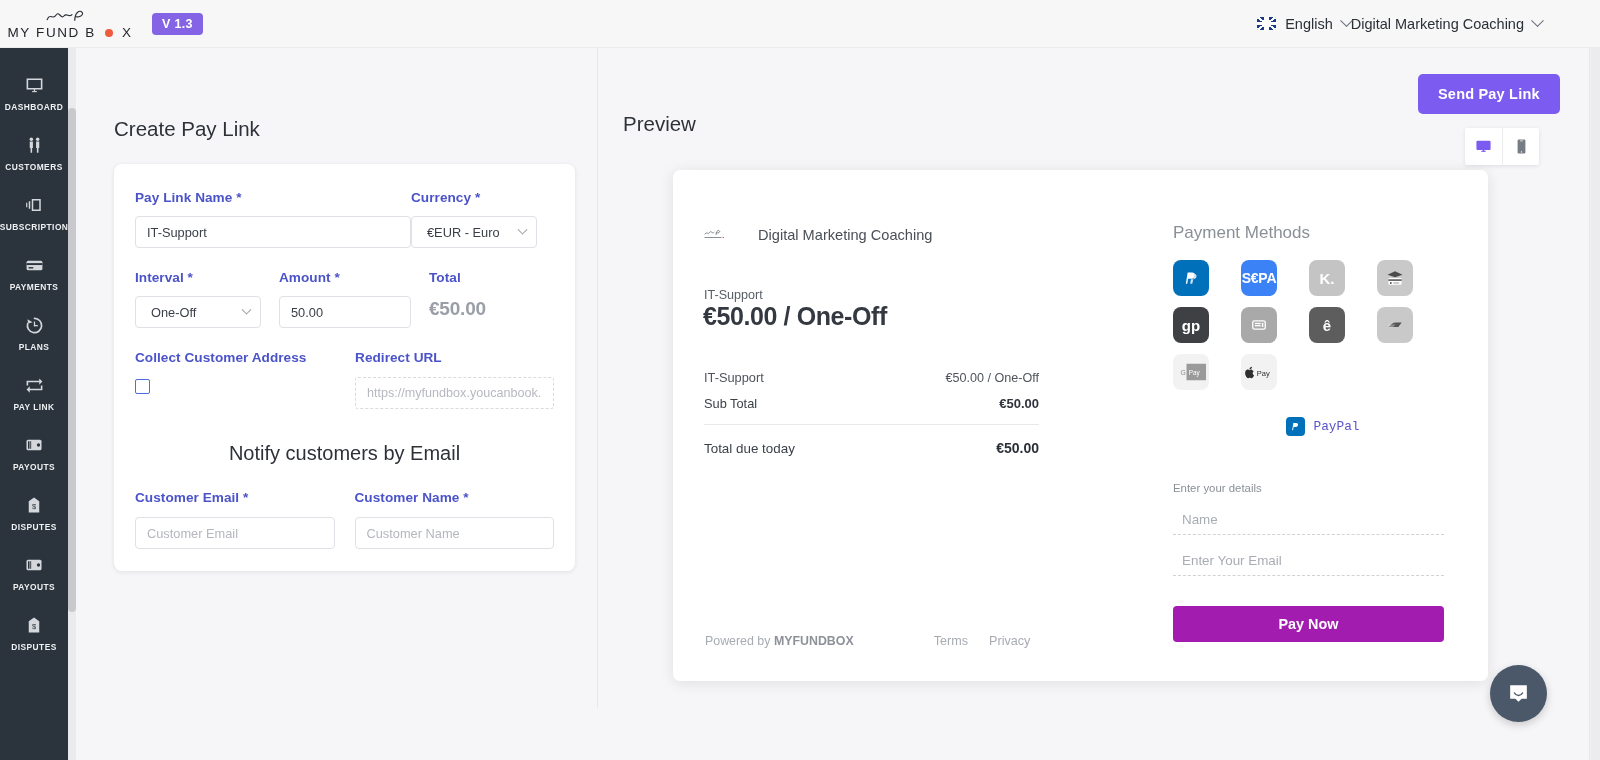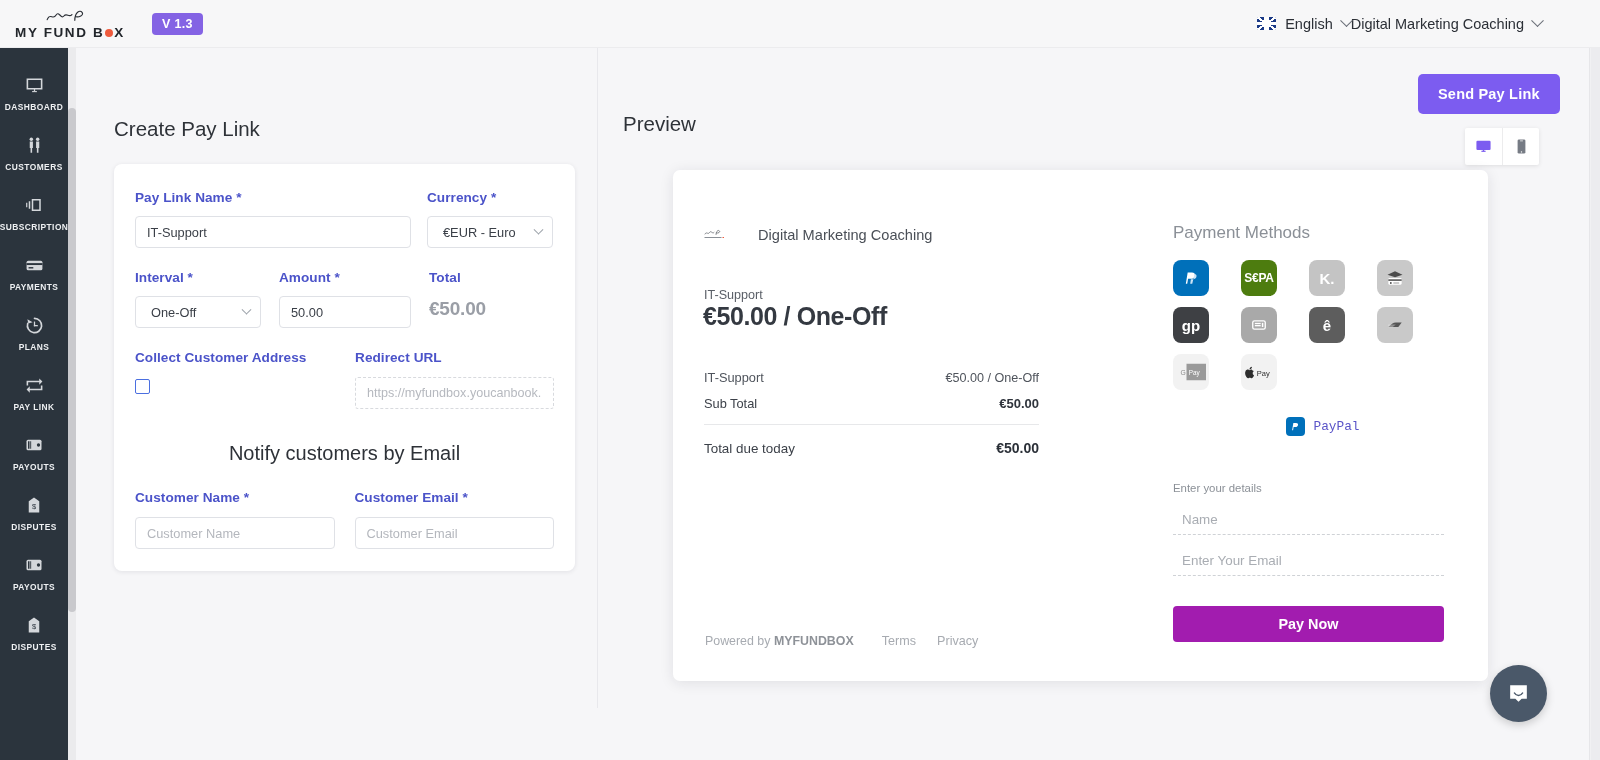"MY FUND B" #brand-text { font-weight: 700 -> 400; gap: 0px -> 8px }
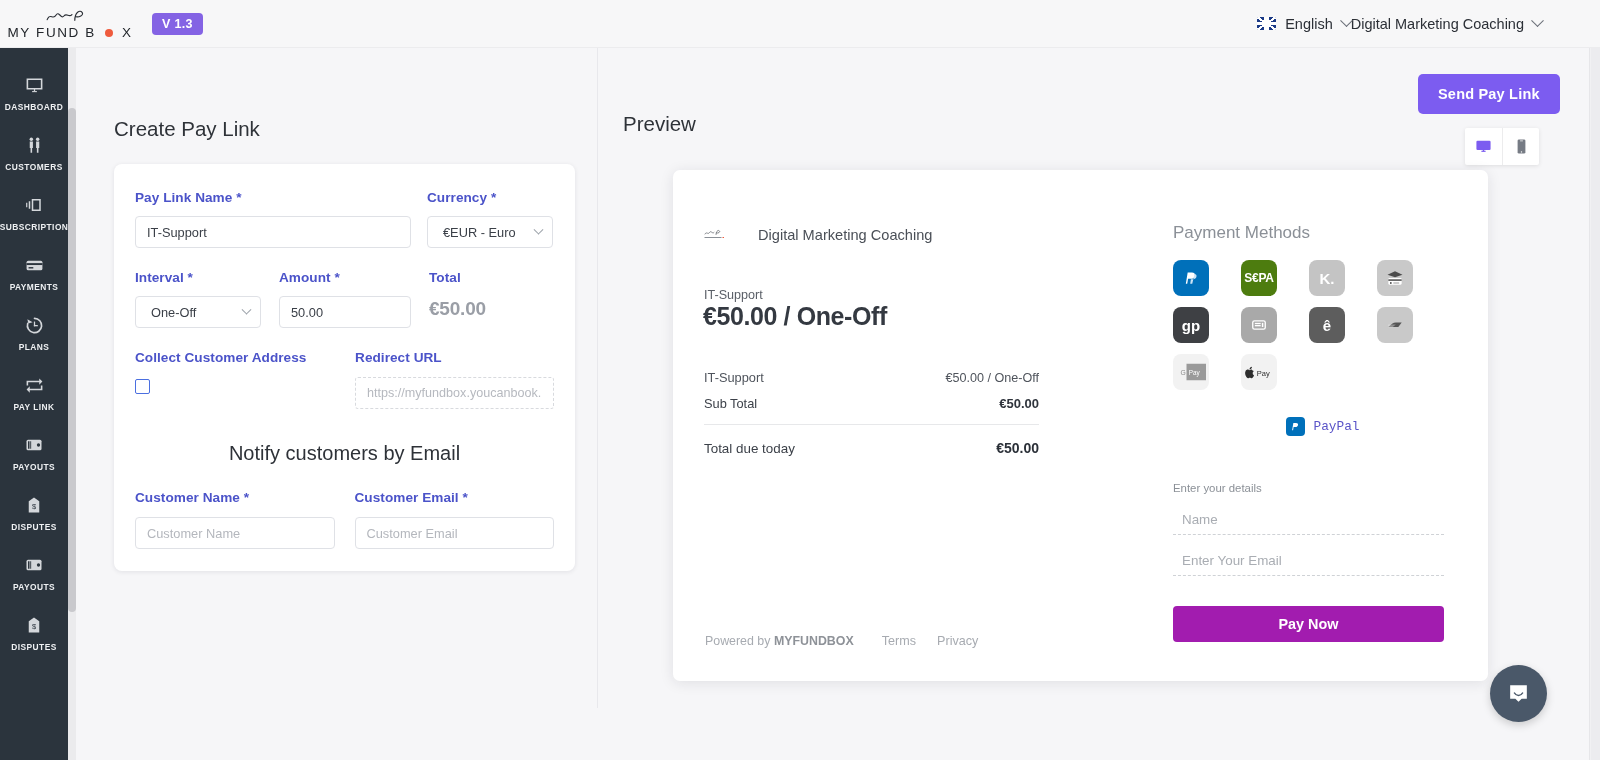"Pay Link Name *" div.row { gap: 16px -> none }
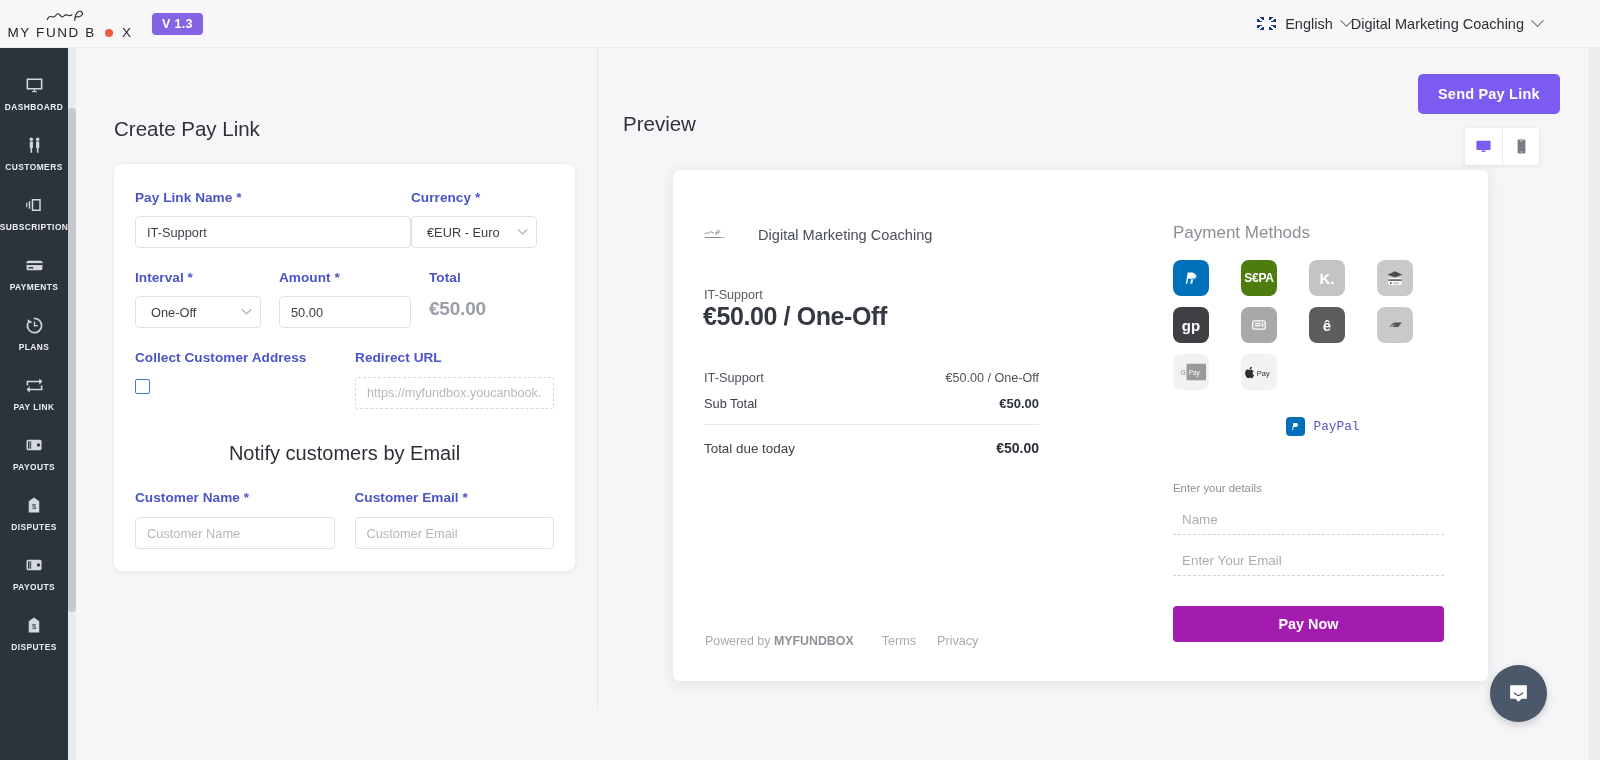"S€PA" div.pm-tile { background: #4d7c0f -> #3b82f6; font-size: 12px -> 14px }
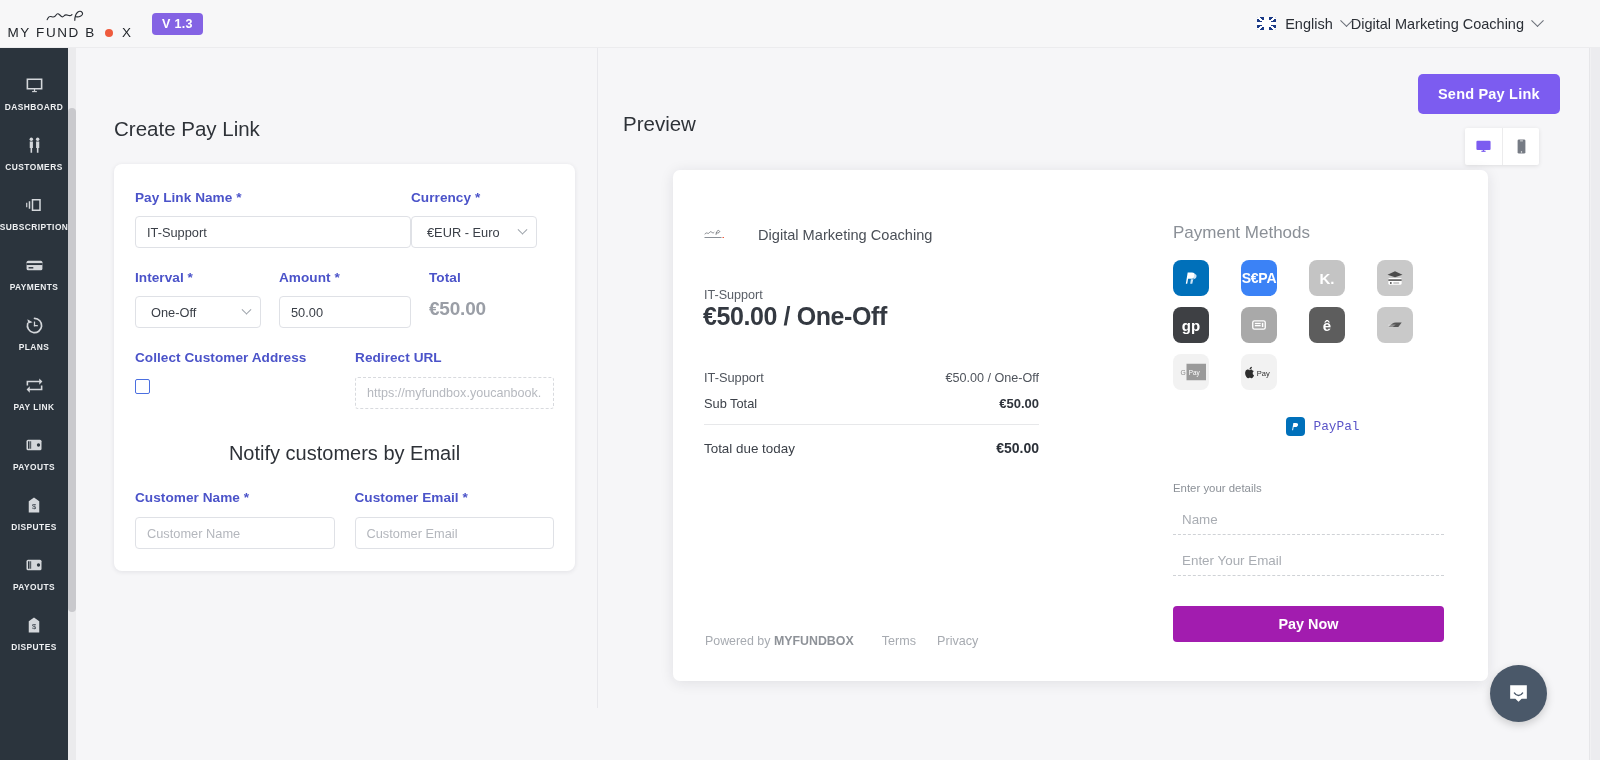"Customer Name *" div { order: before "Customer Email *" -> after "Customer Email *" }
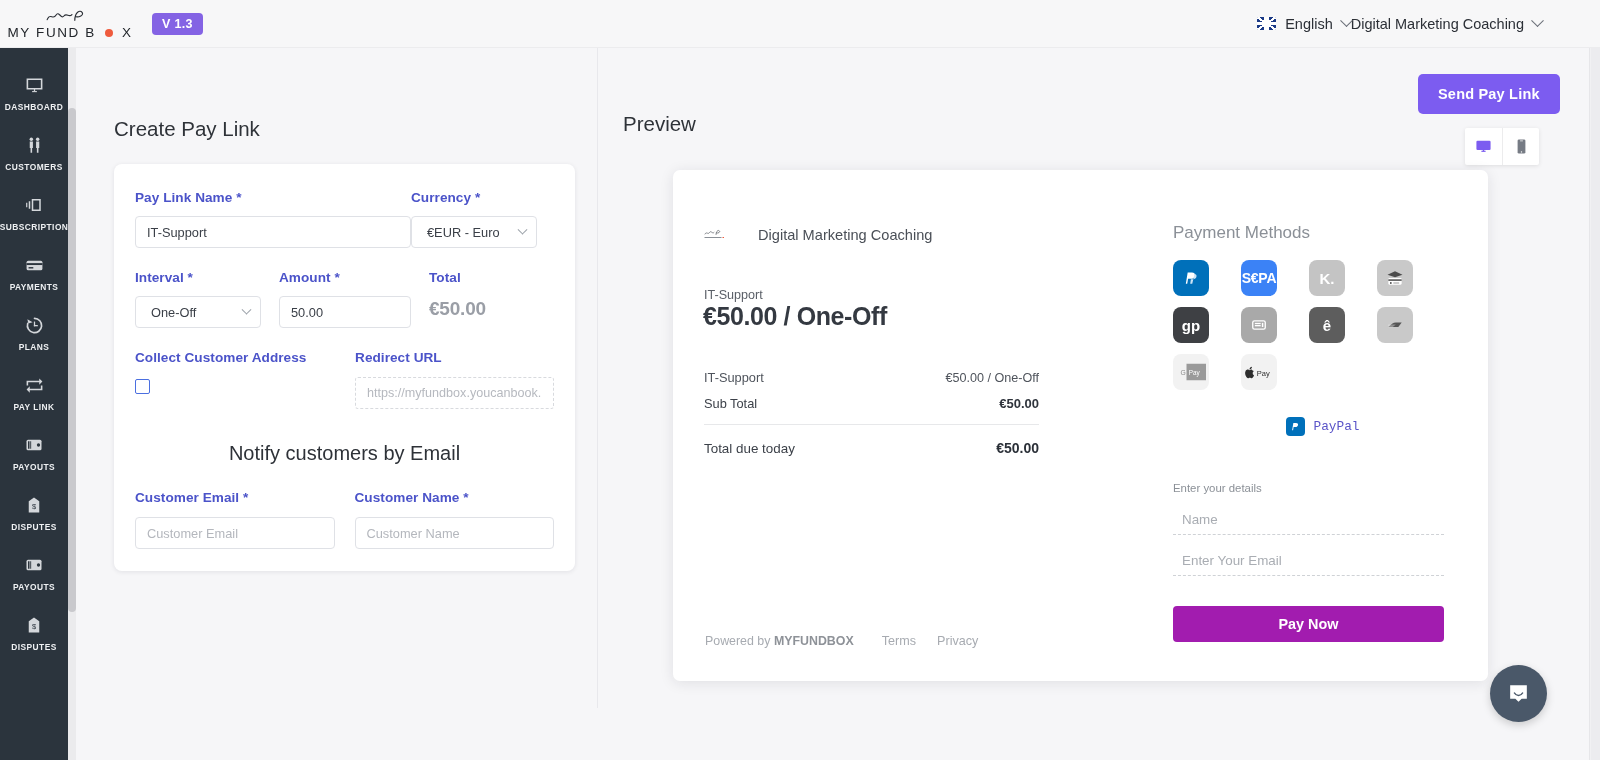"Powered by MYFUNDBOX" #pc-footer { gap: 28px -> 80px }
